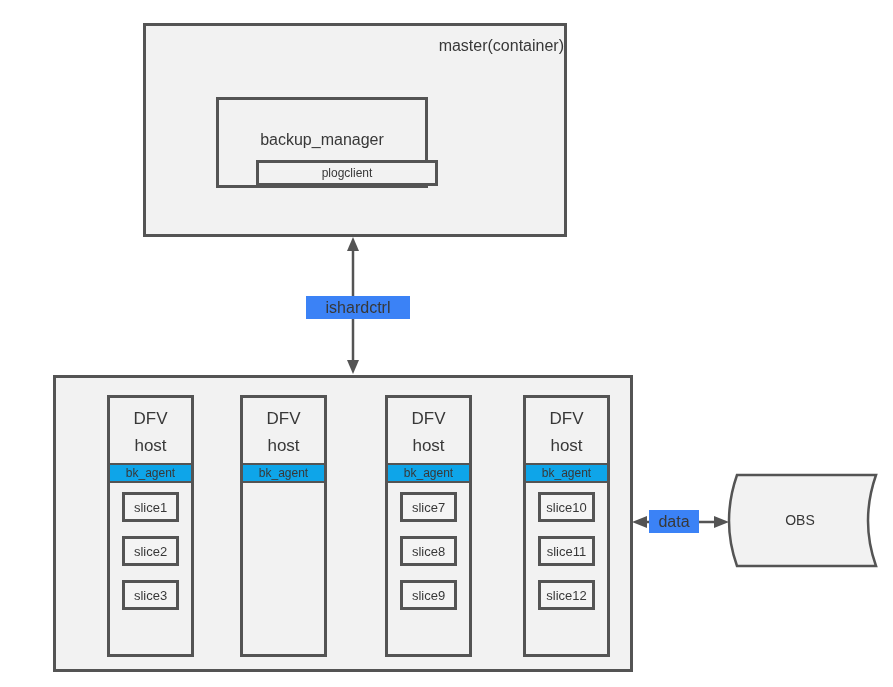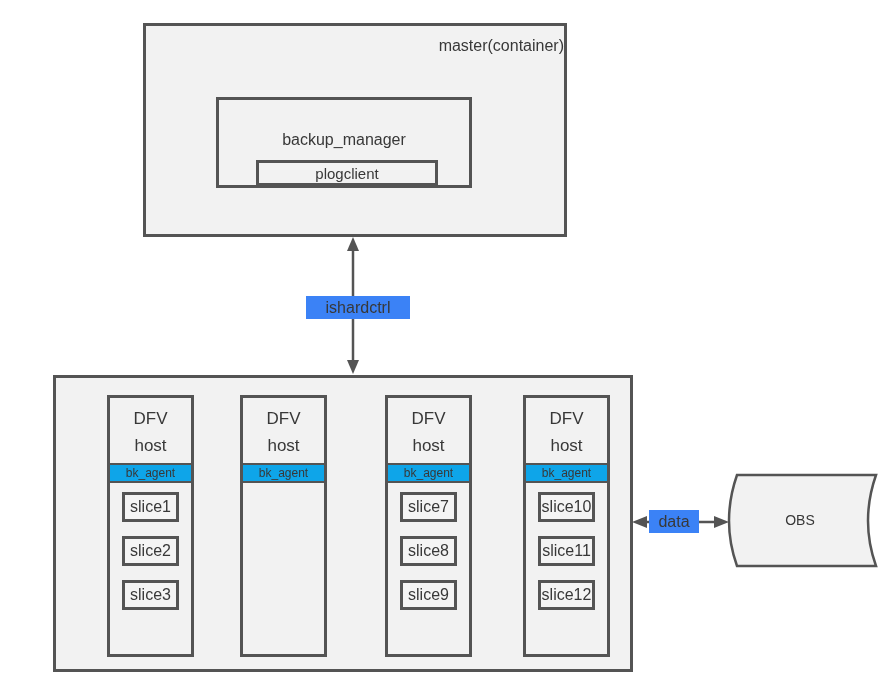"backup_manager" .backup { width: 256px -> 212px }
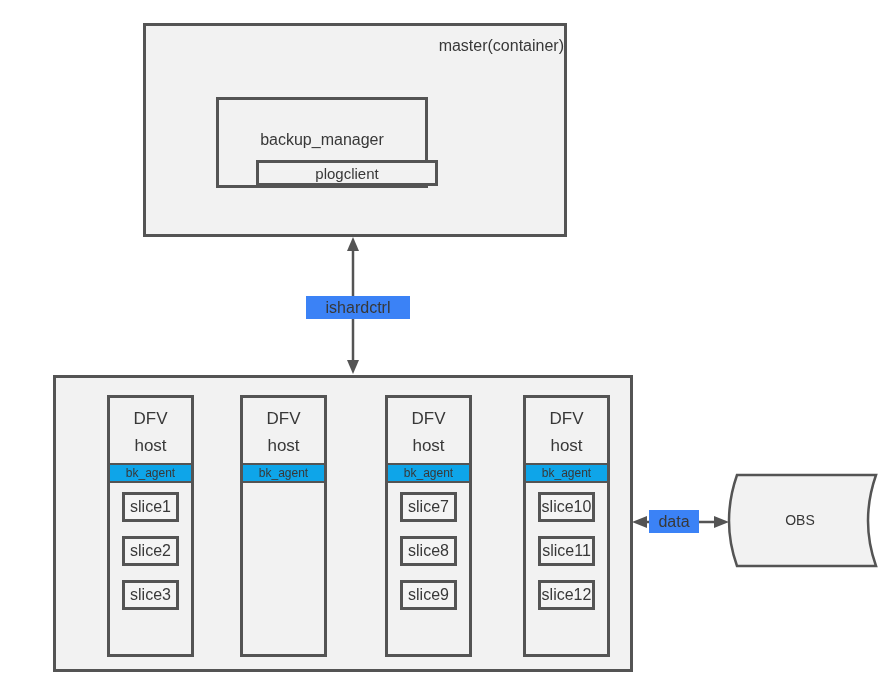"plogclient" .plog { font-size: 15px -> 12px }
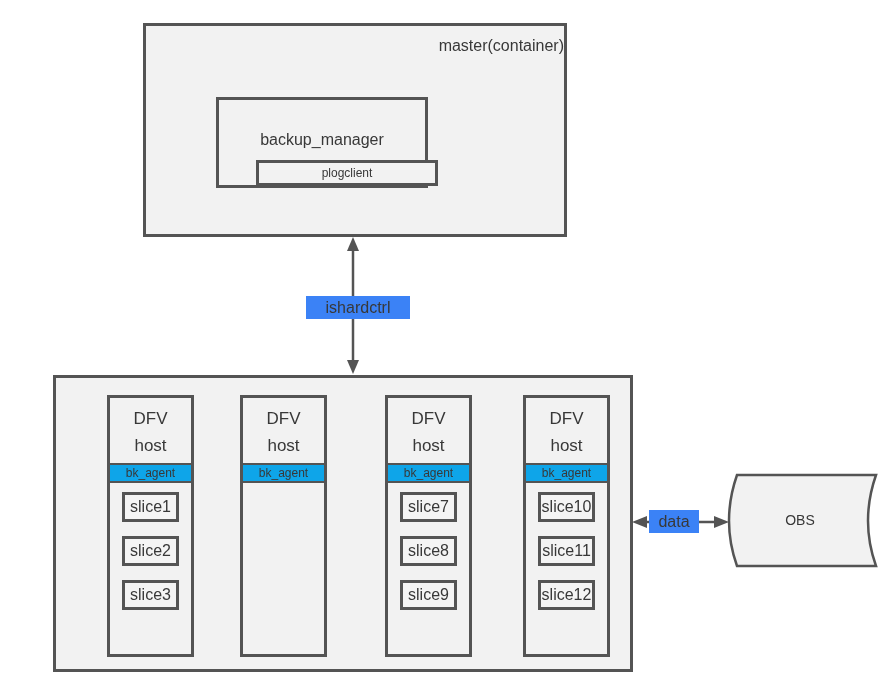"slice1" .slice { font-size: 16px -> 13px }
